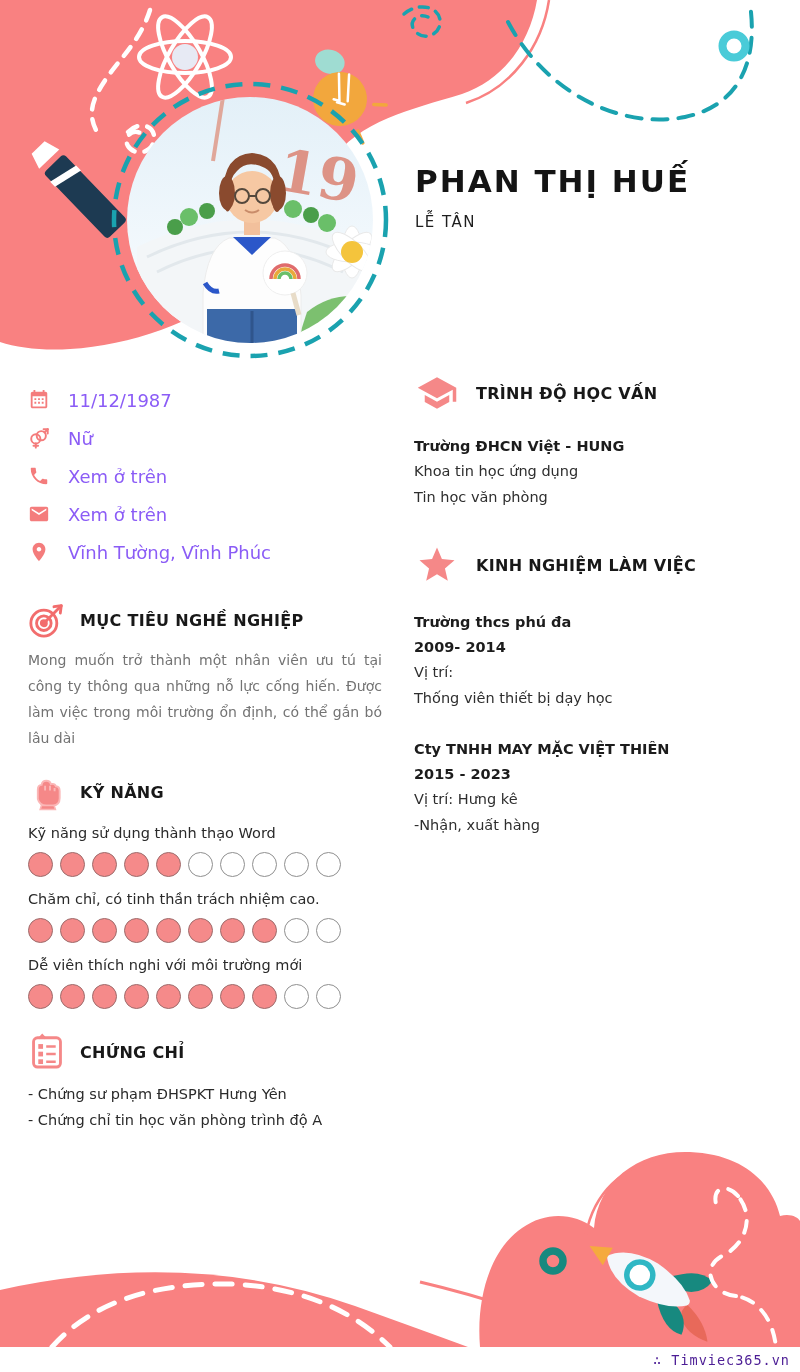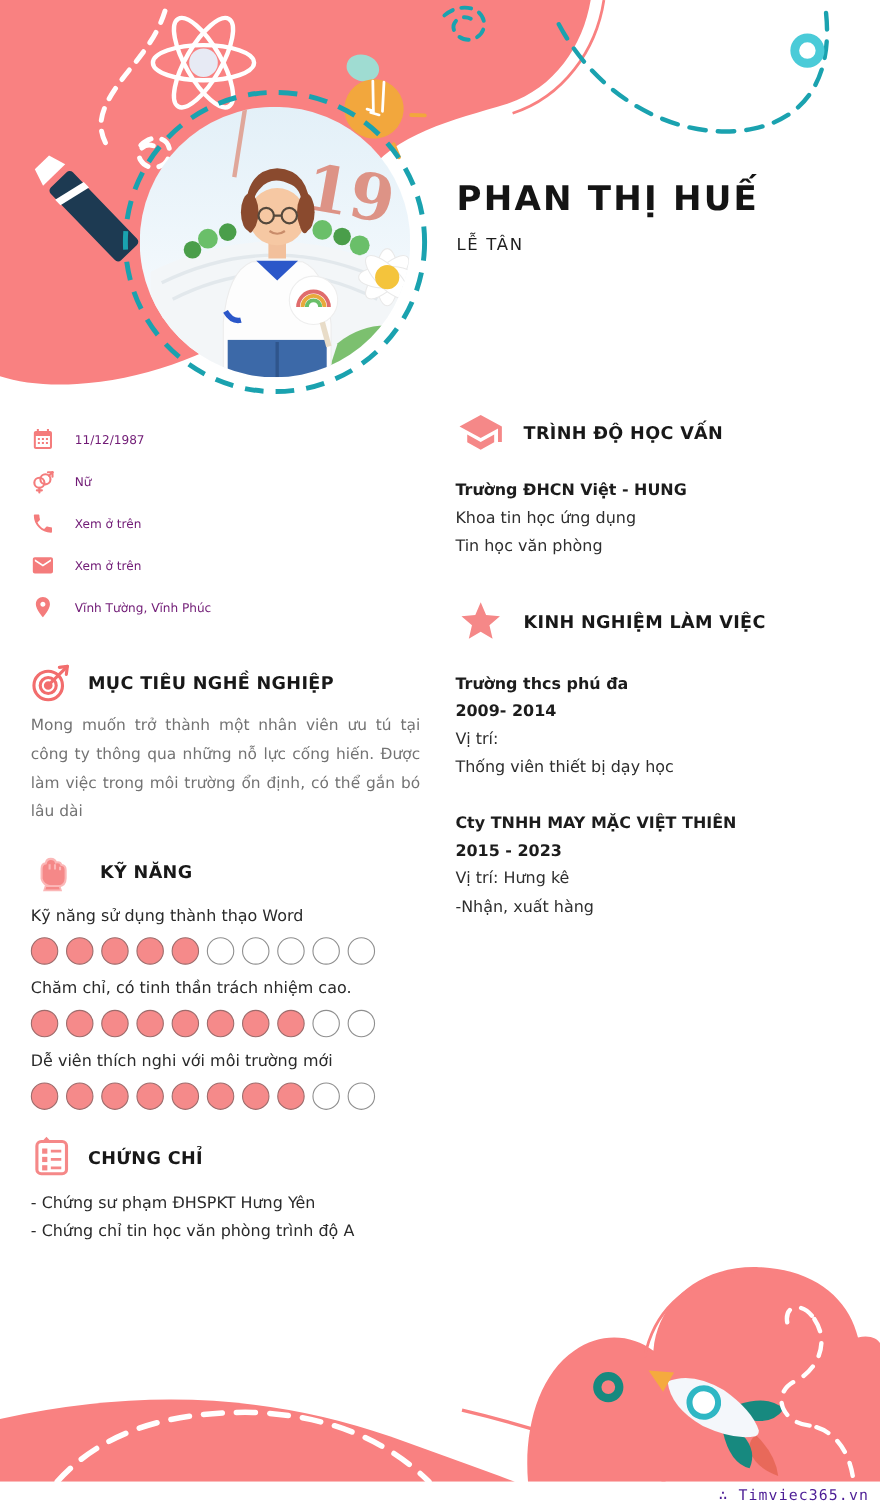"11/12/1987" .info-row .txt { color: #701a75 -> #8b5cf6; font-size: 11px -> 18px }
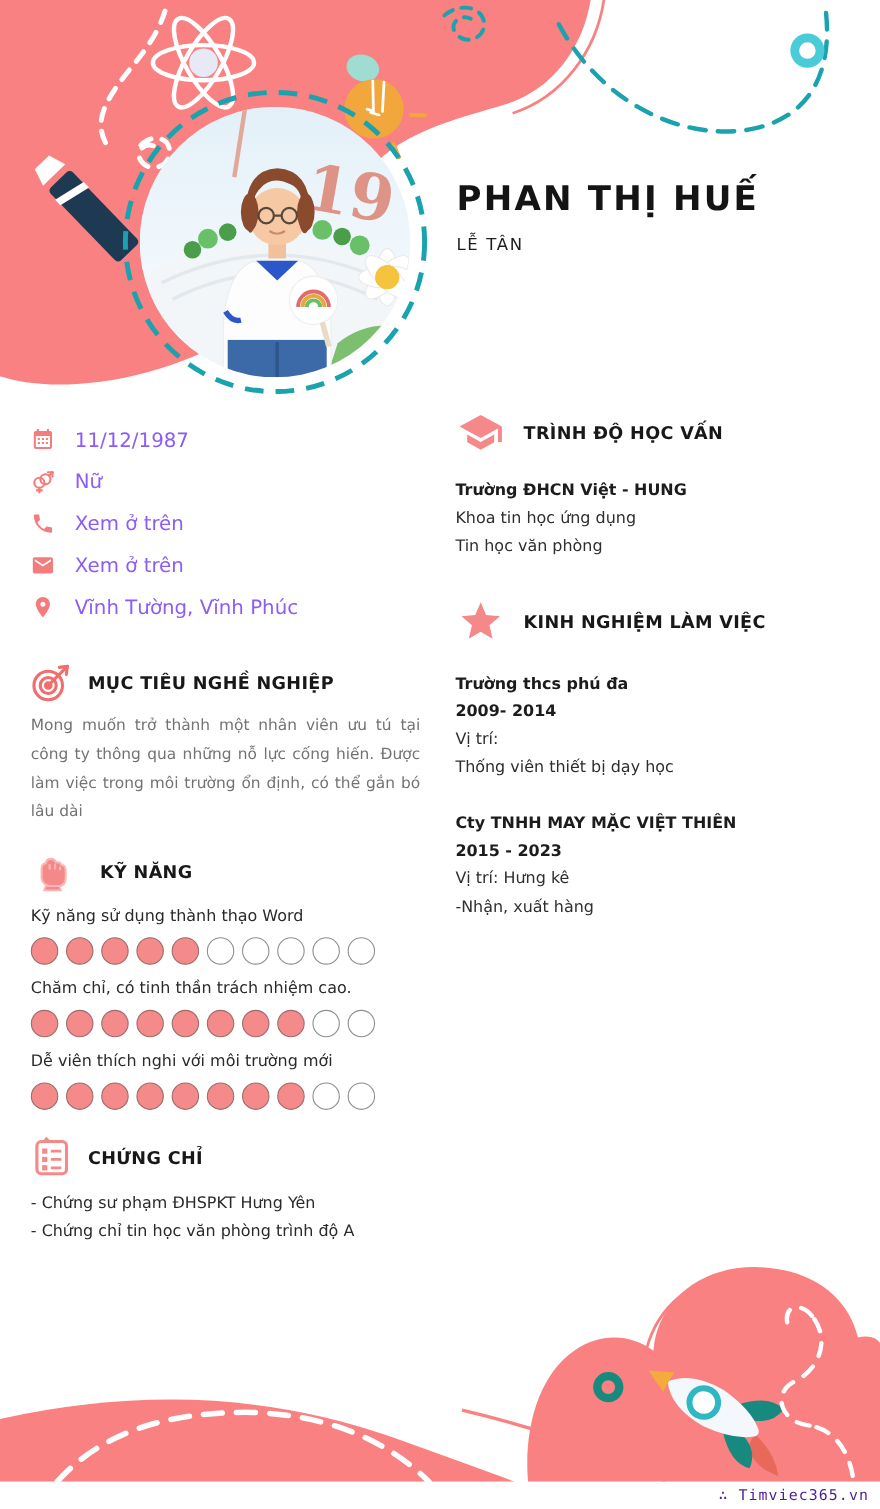"KỸ NĂNG" div.sec-head { gap: 11px -> none }
